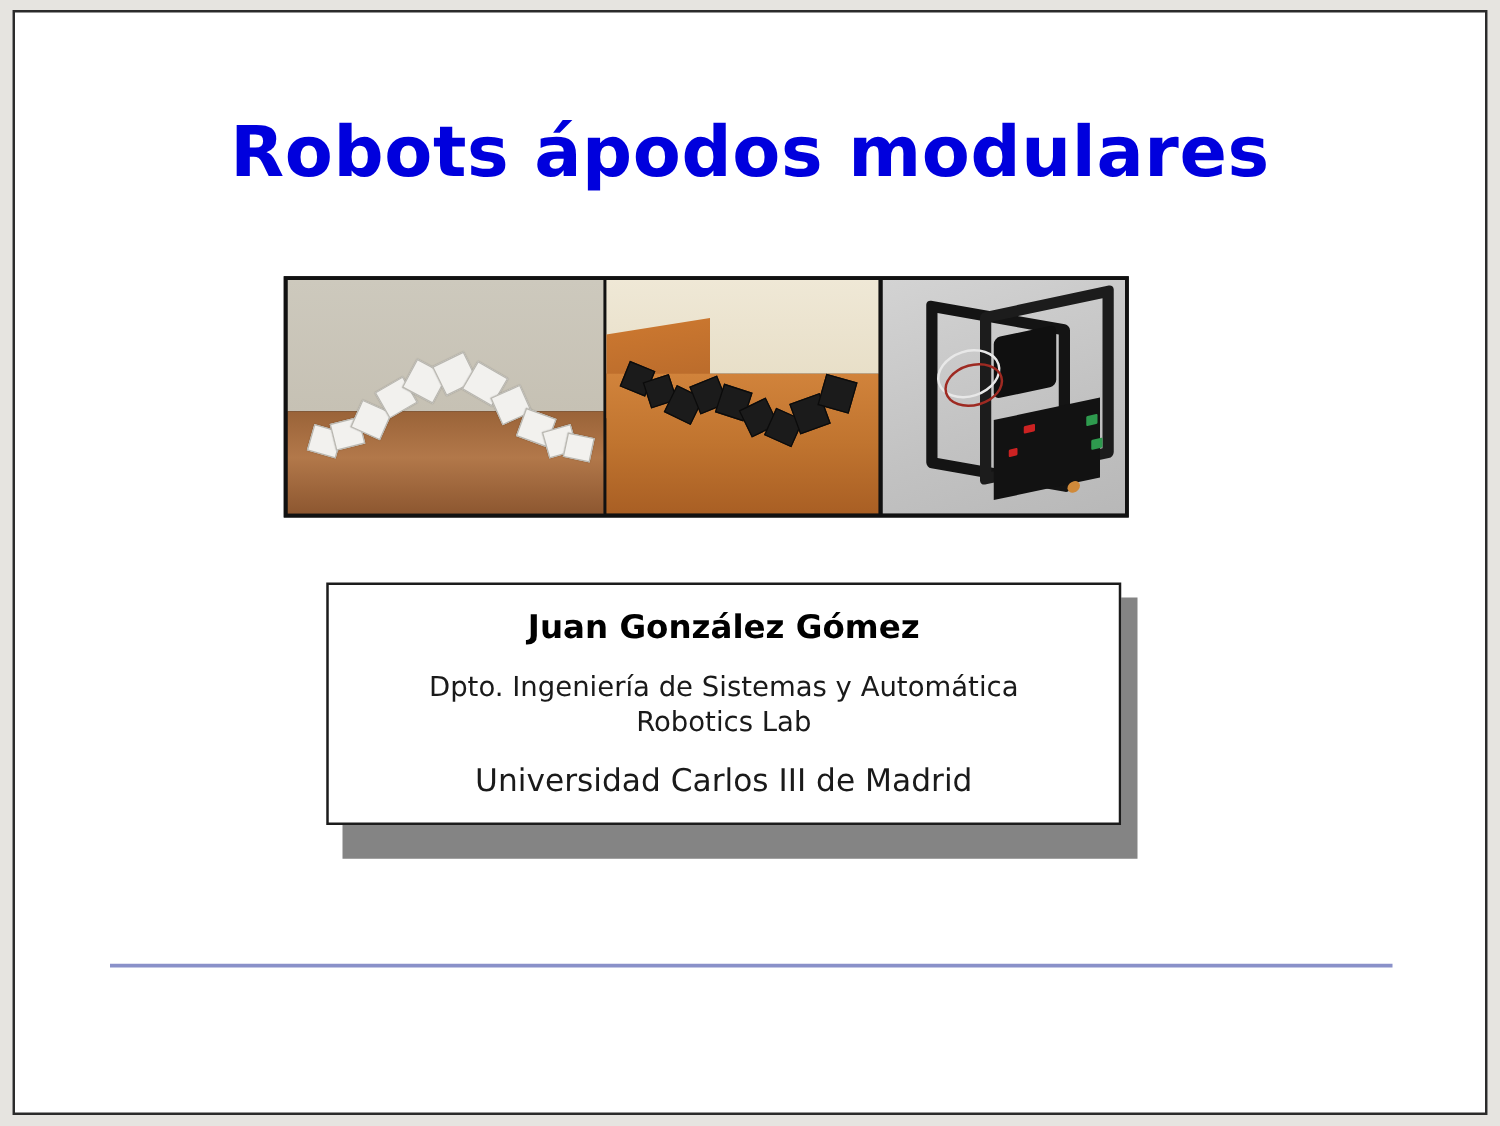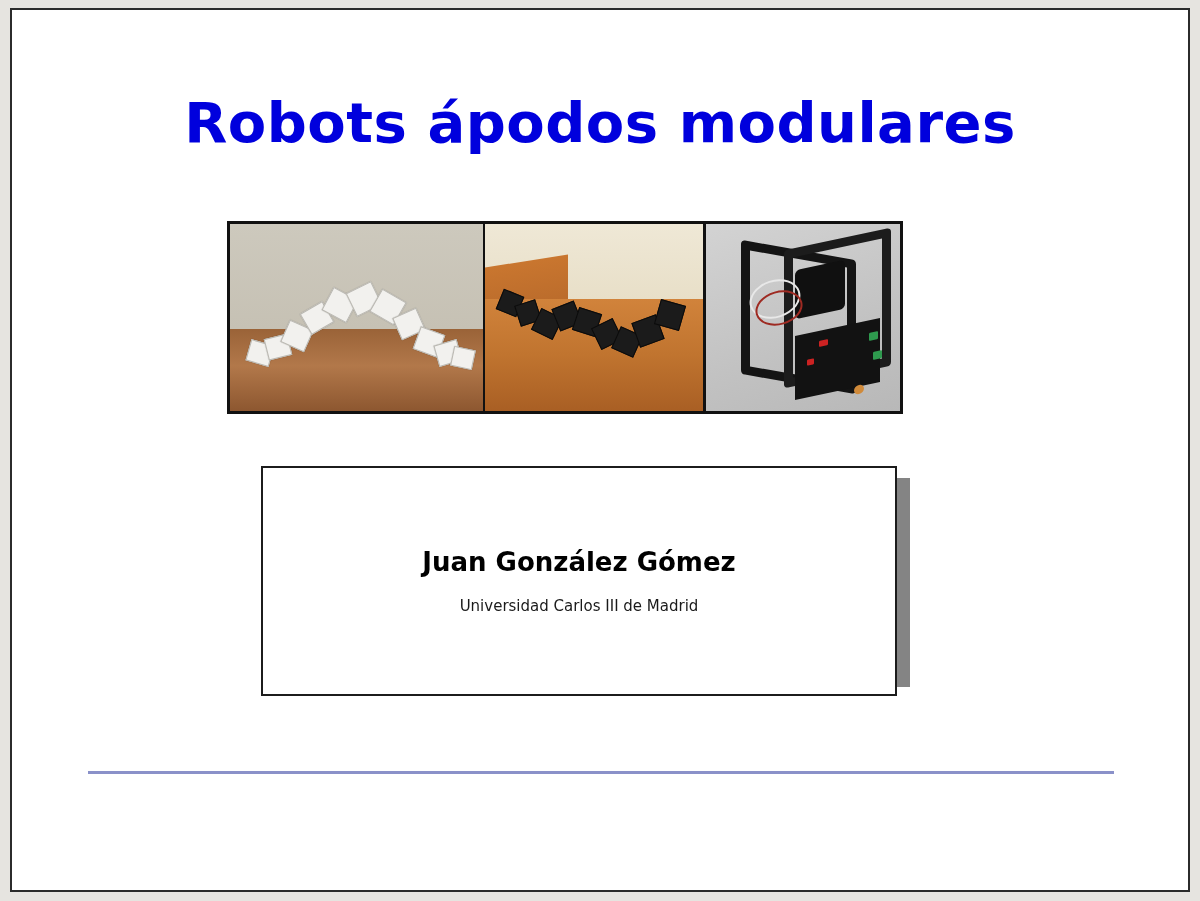"Juan González Gómez" .author-box { height: 230px -> 194px }
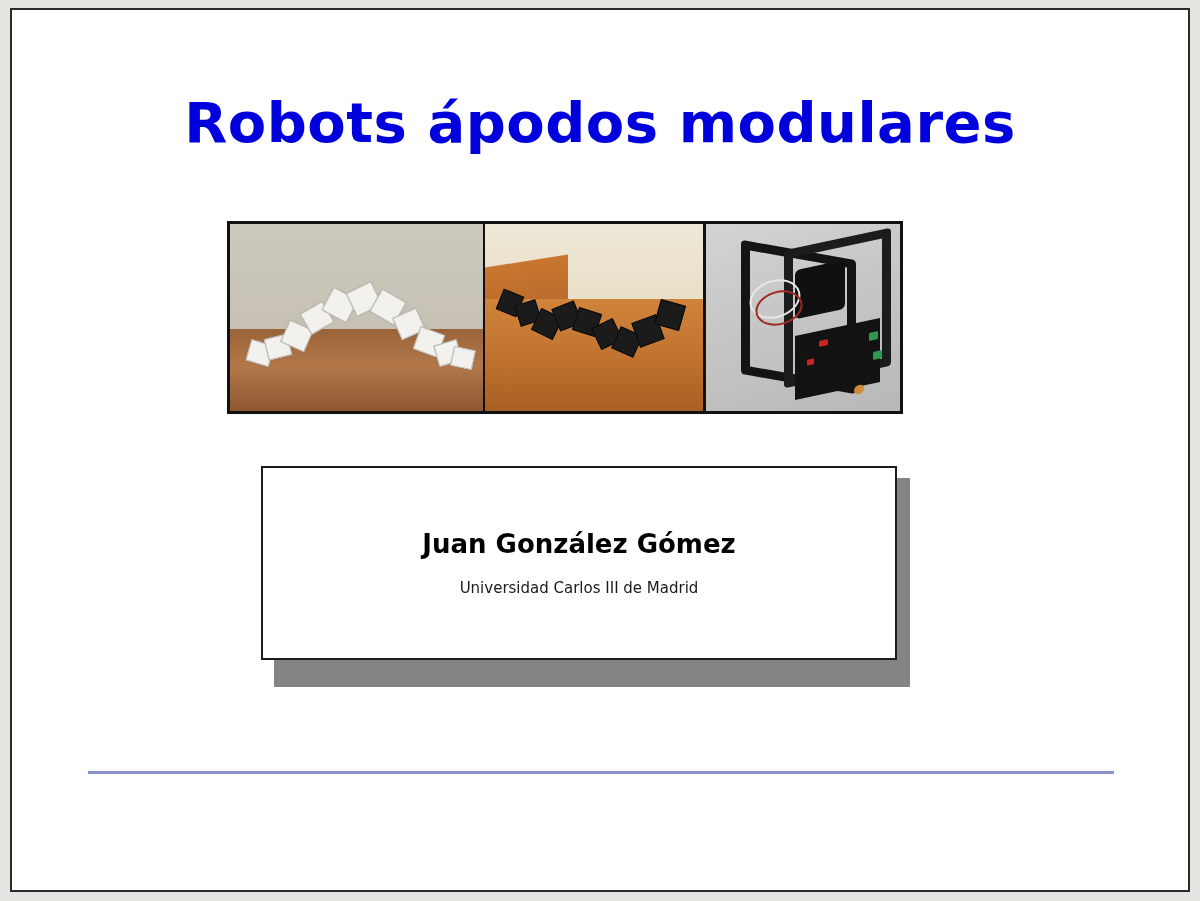"Dpto. Ingeniería de Sistemas y" div.author-dept { html: none -> <div> <span>Dpto. Ingeniería de Sistemas y Automática</span><br> <span>Robotics Lab</span> </div> }
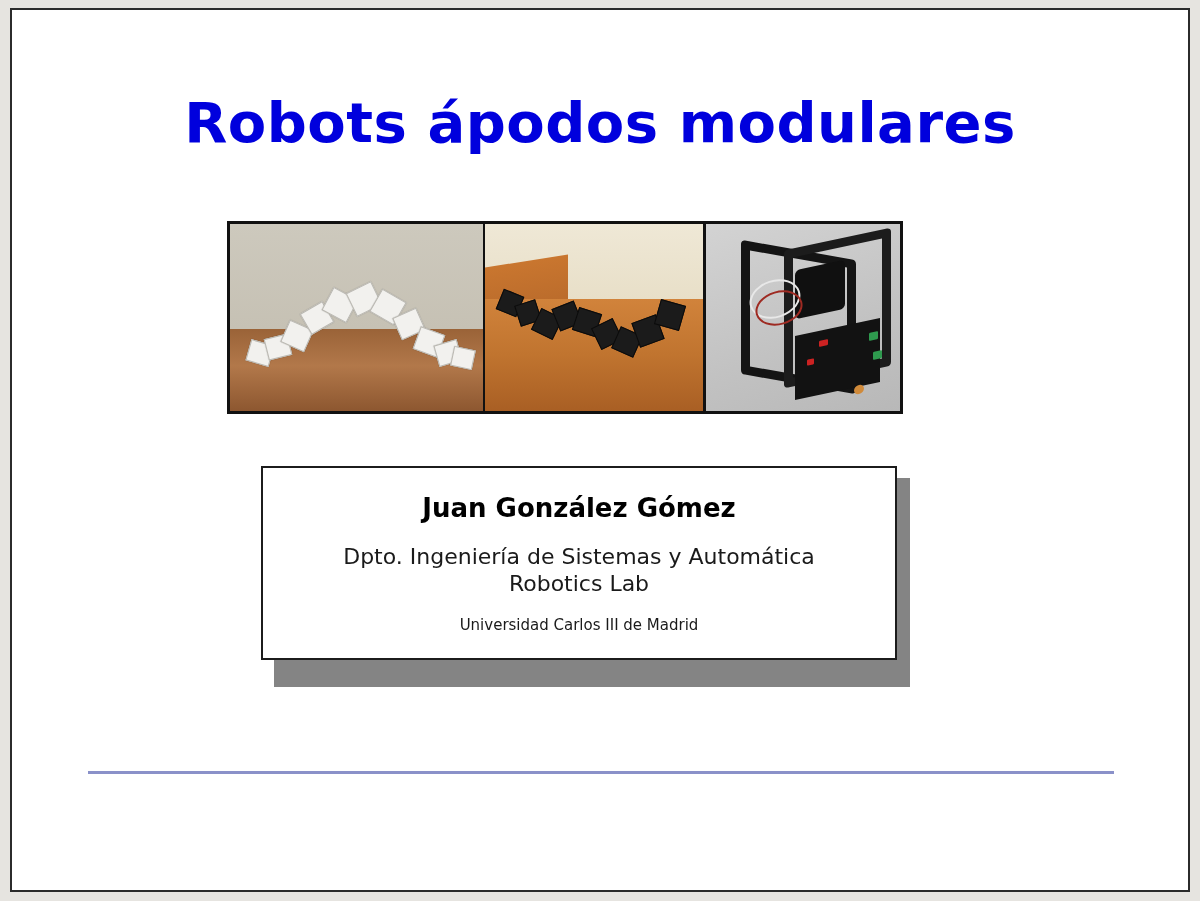"Universidad Carlos III de Madrid" .author-univ { font-size: 15px -> 25px }
